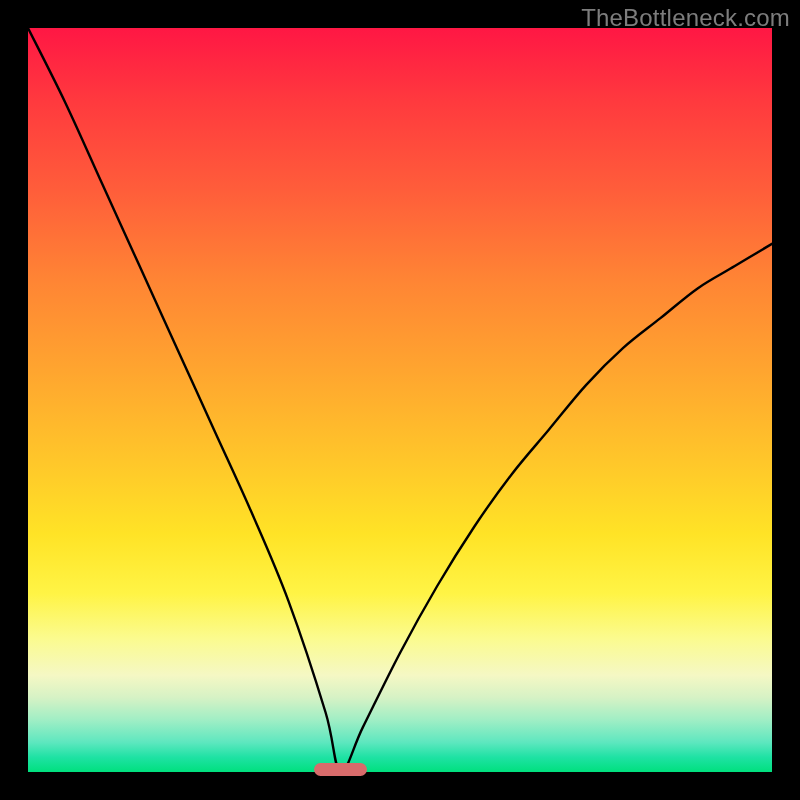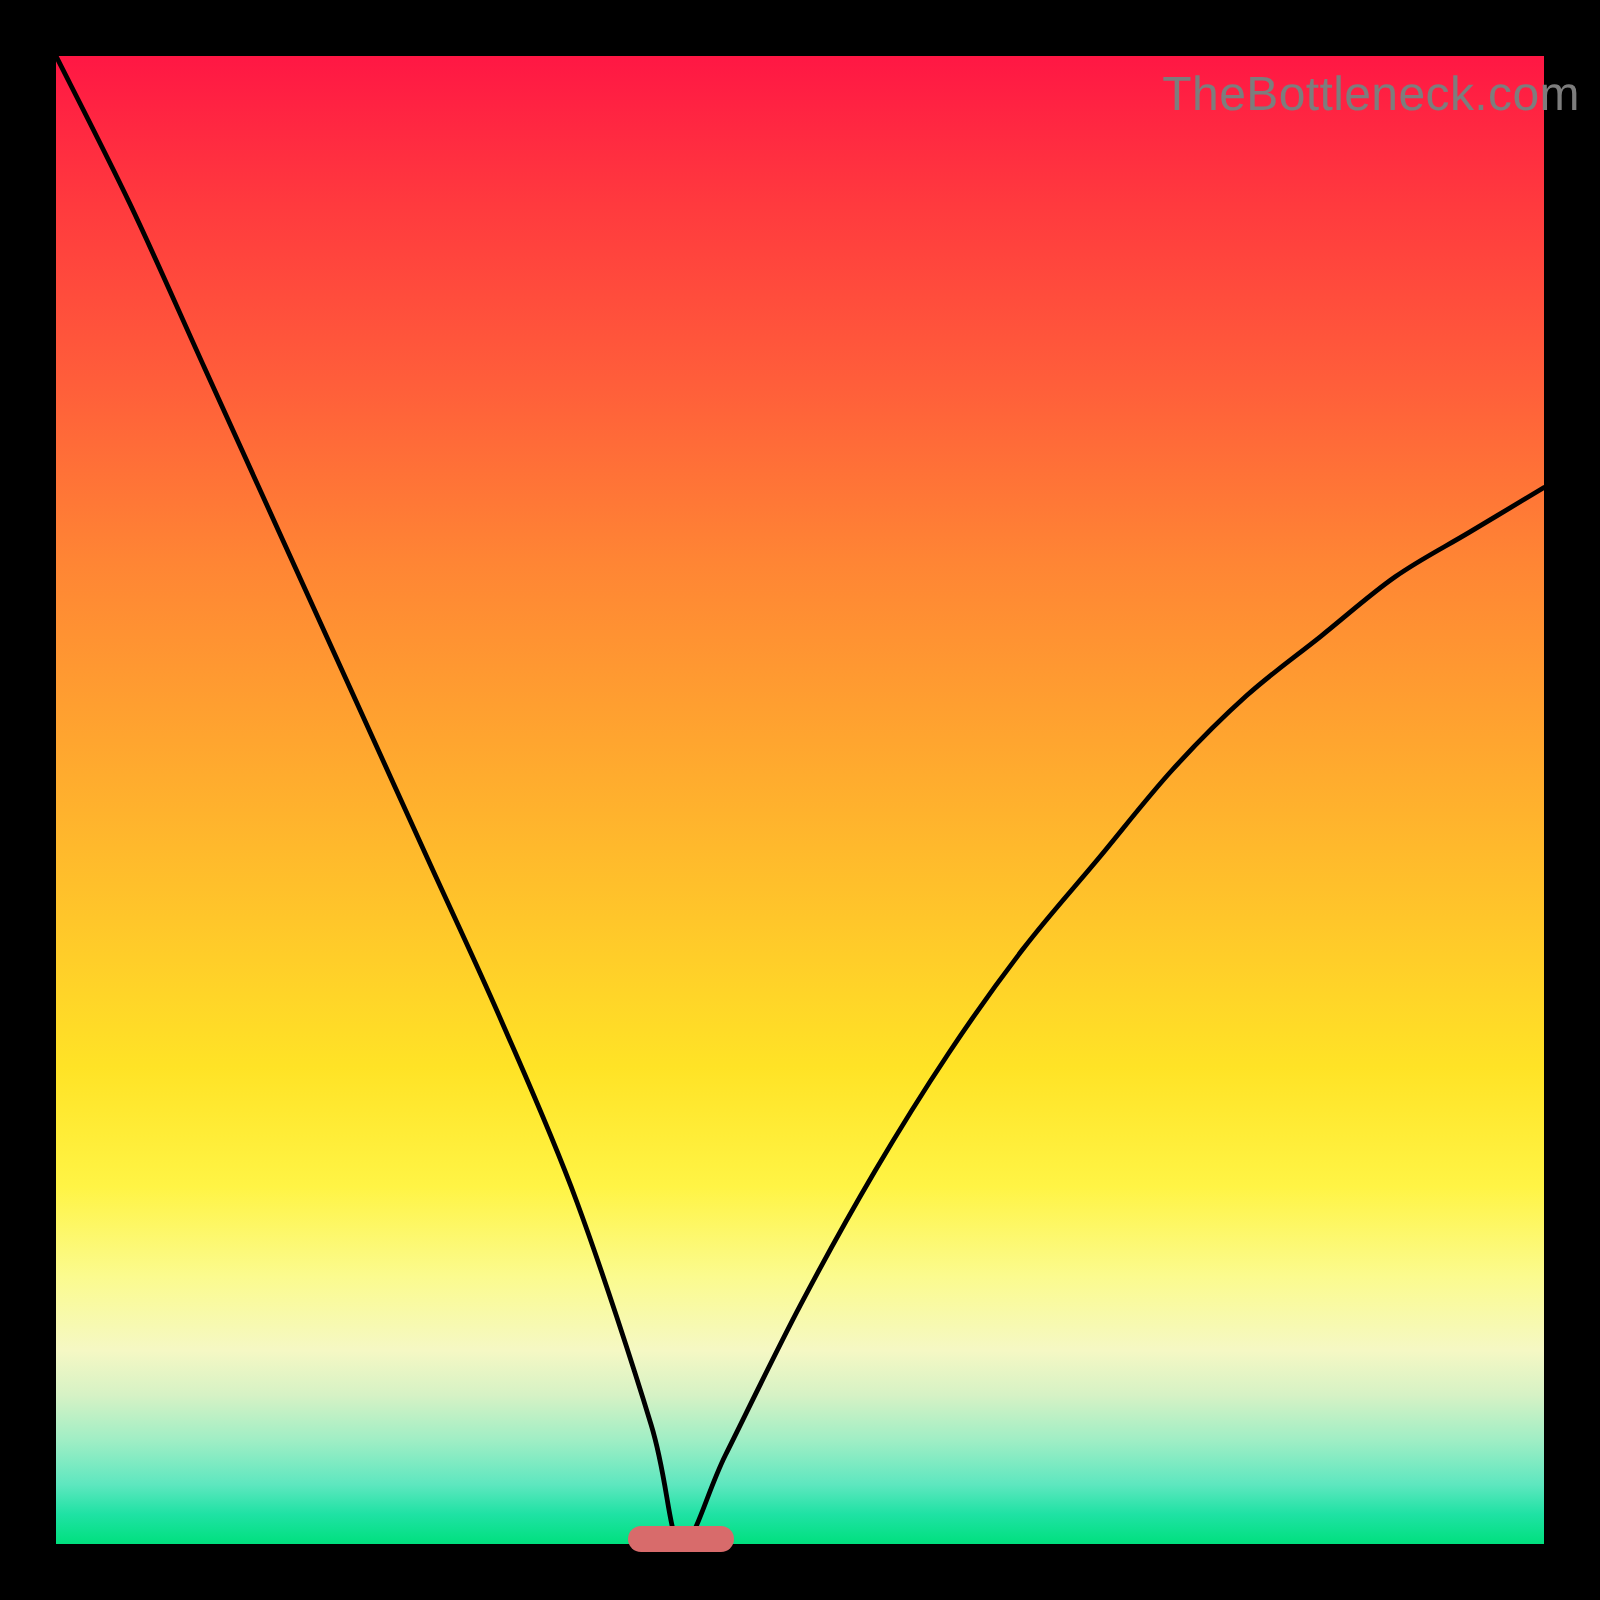"TheBottleneck.com" .watermark { margin-top: 30px -> none }
